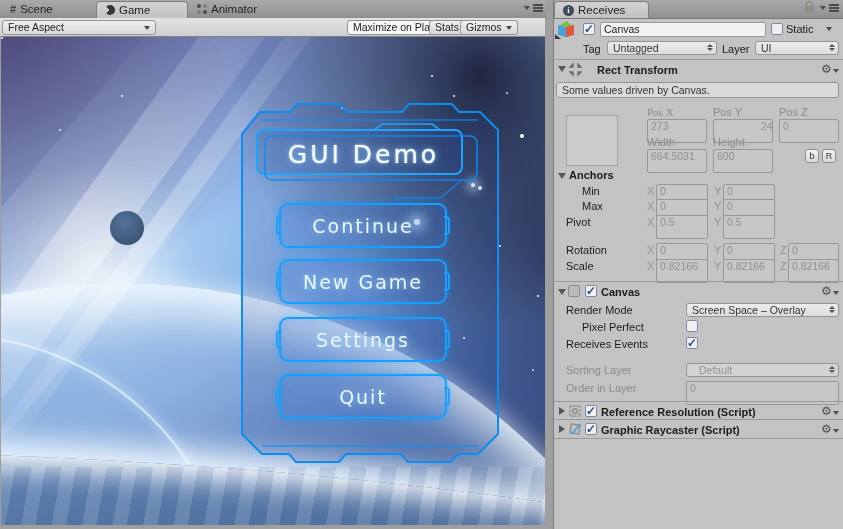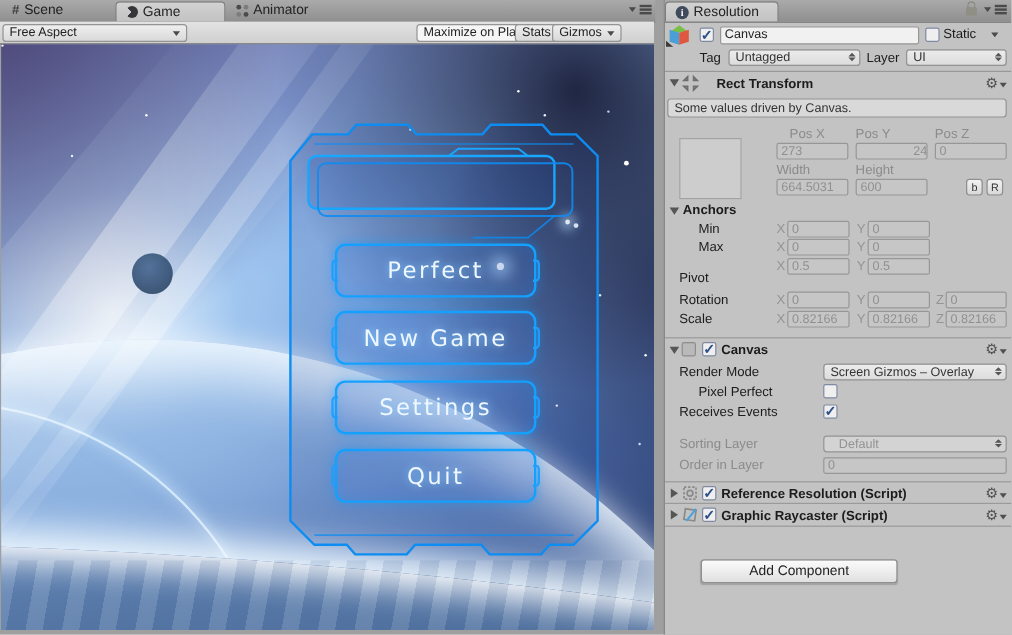"Resolution" span { text: Resolution -> Receives }
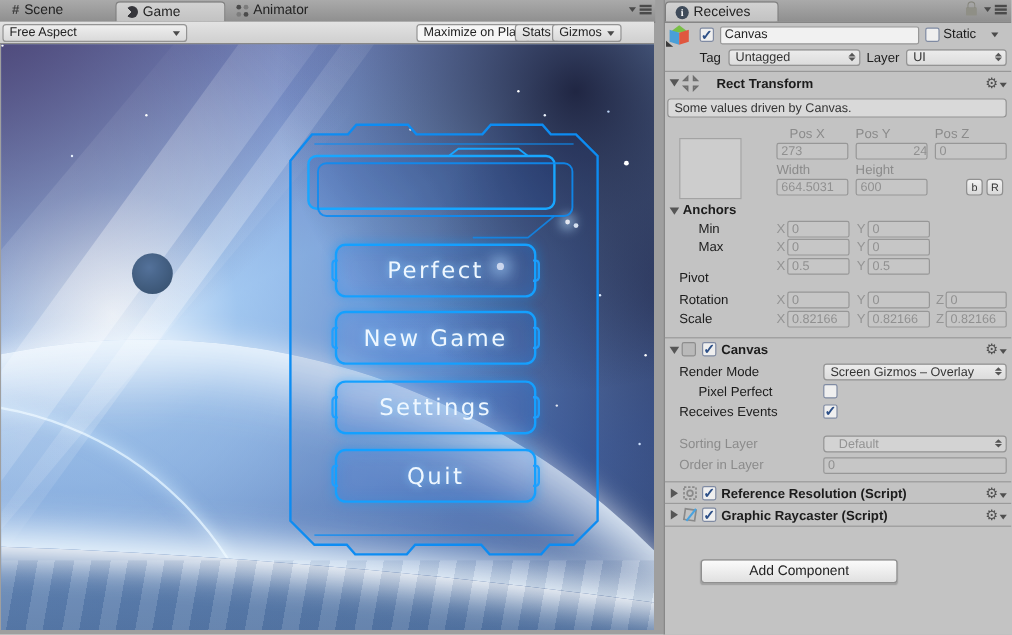"Pos X" span.ilbl { font-family: none -> Liberation Serif, serif; left: 104px -> 93px }
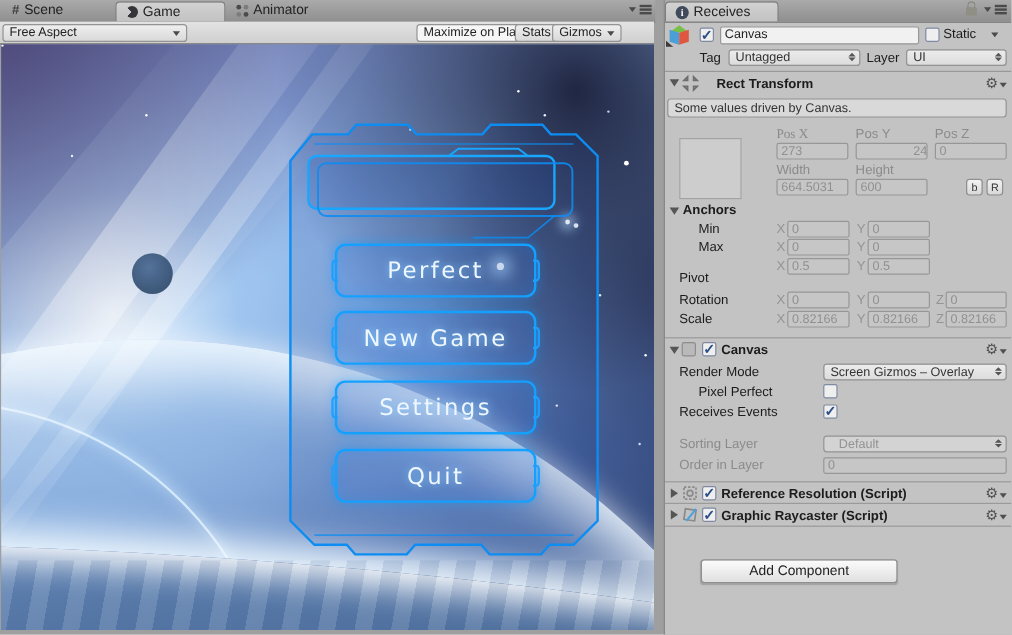"273" .tfield { height: 14px -> 24px }
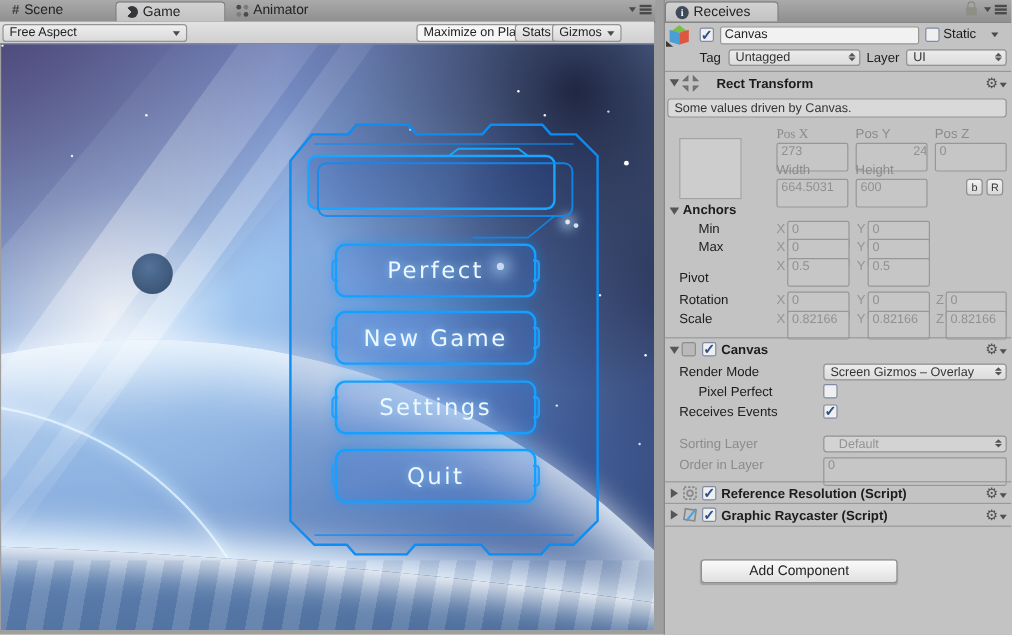"GUI Demo" div.gui-title-text { html: none -> <div>GUI Demo</div> }
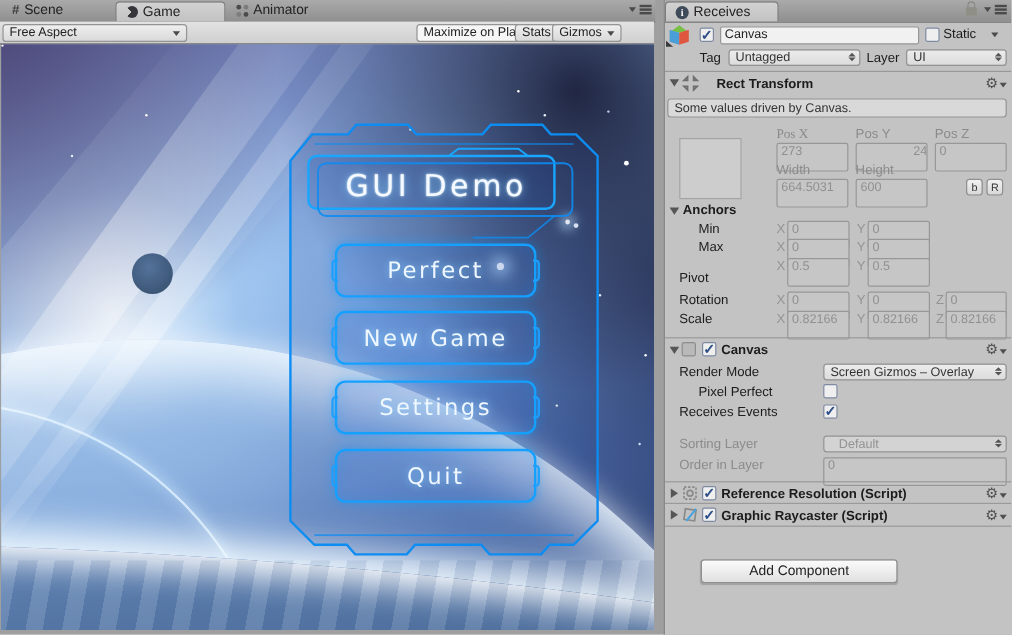"Perfect" span { text: Perfect -> Continue }
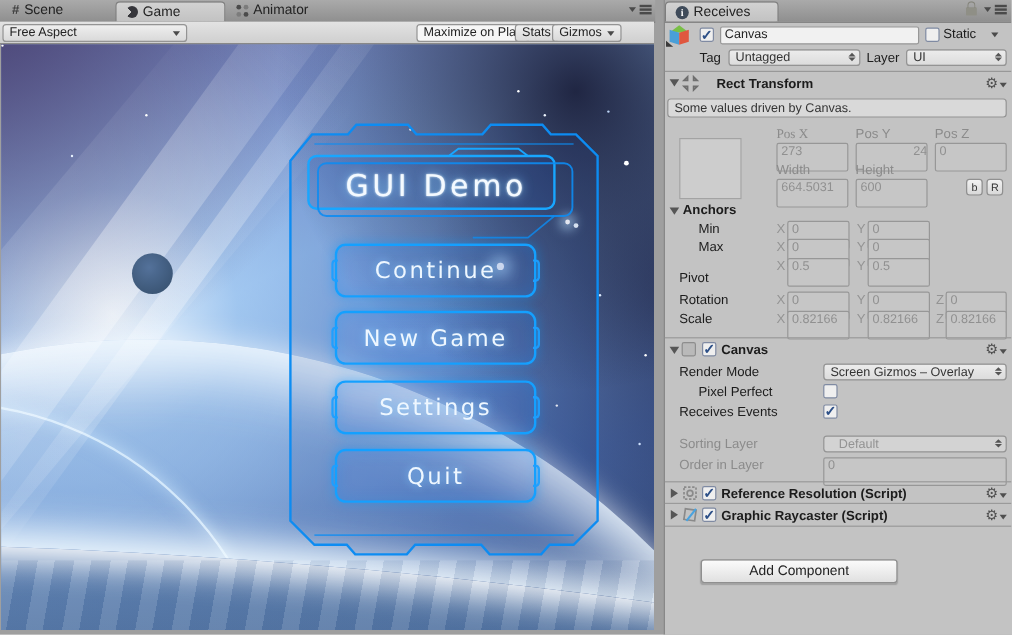"Pivot" span.ilbl { top: 208px -> 198px }
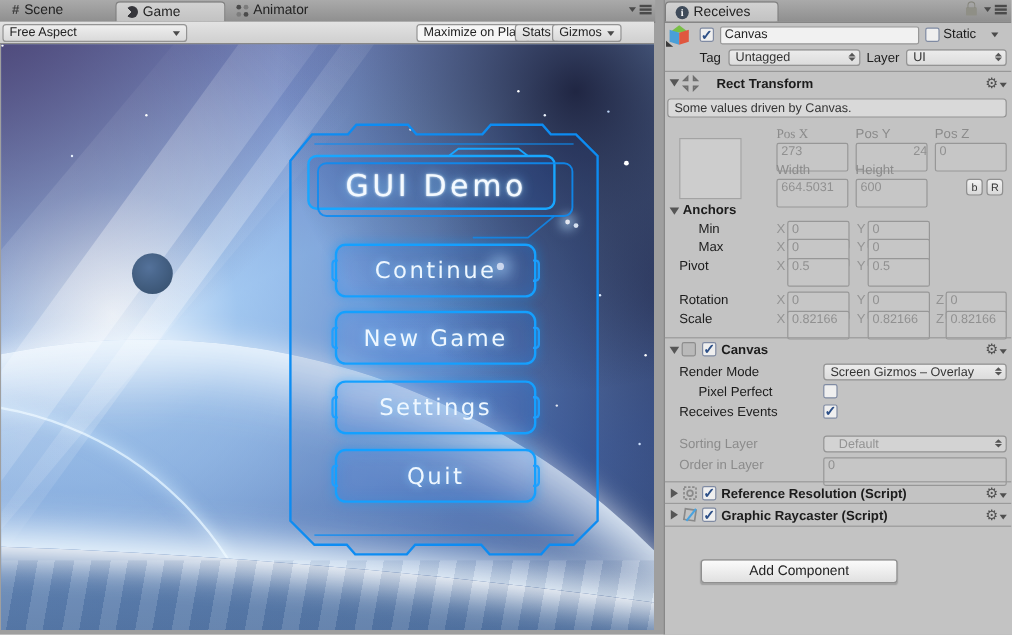"Screen Gizmos – Overlay" span { text: Gizmos -> Space }
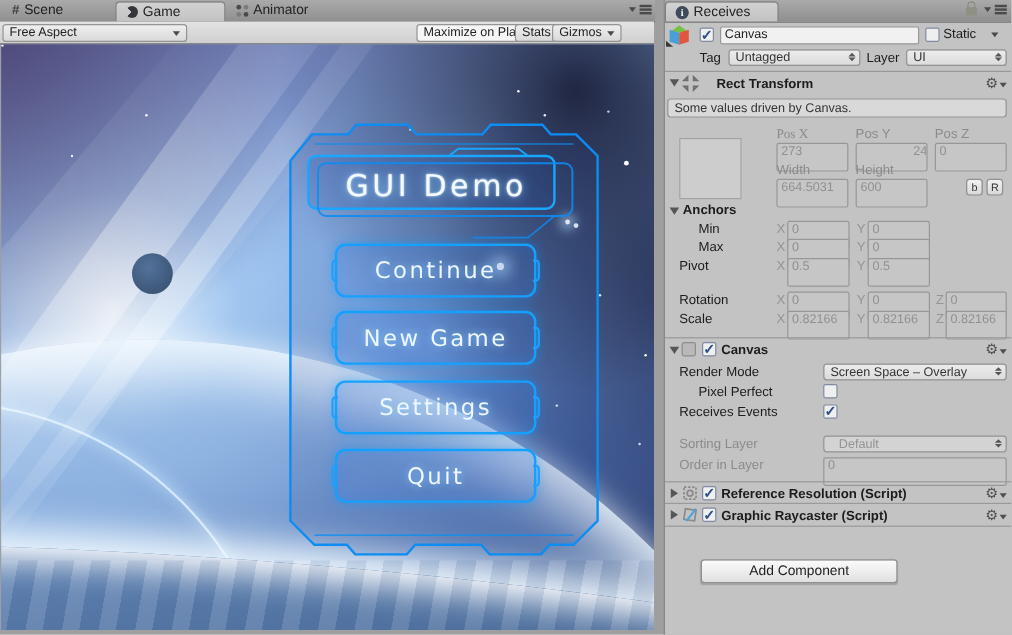"Add Component" div { html: <div> <span>Add Component</span> </div> -> none }
